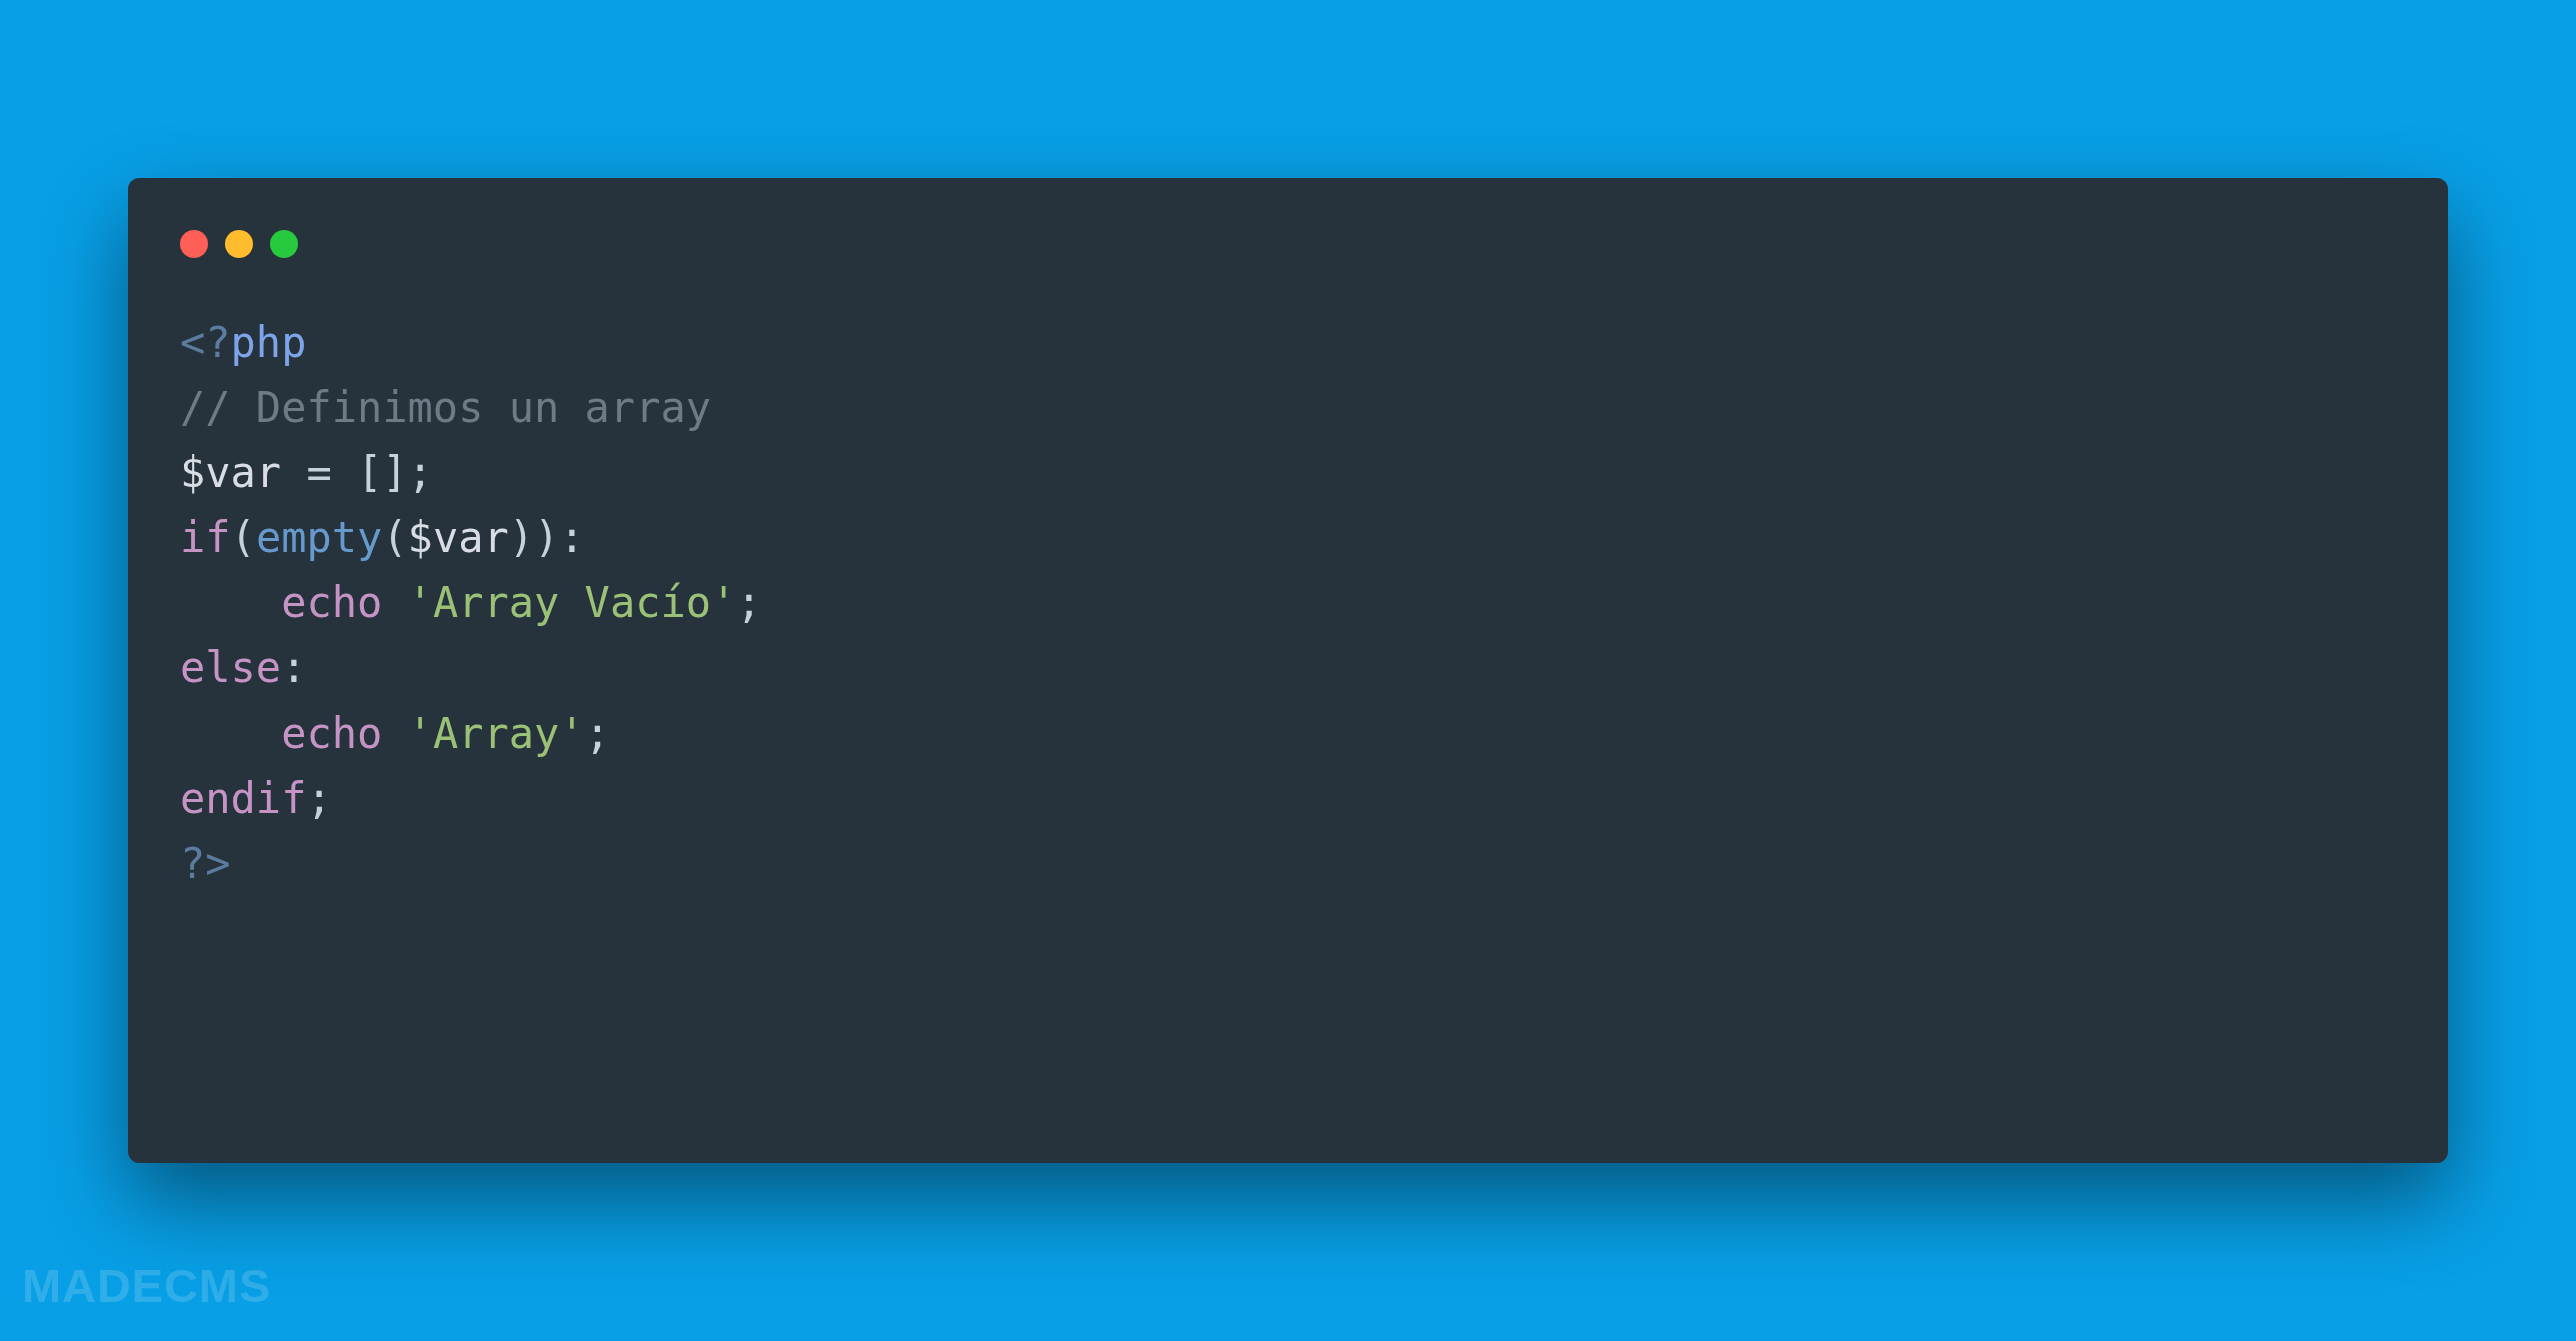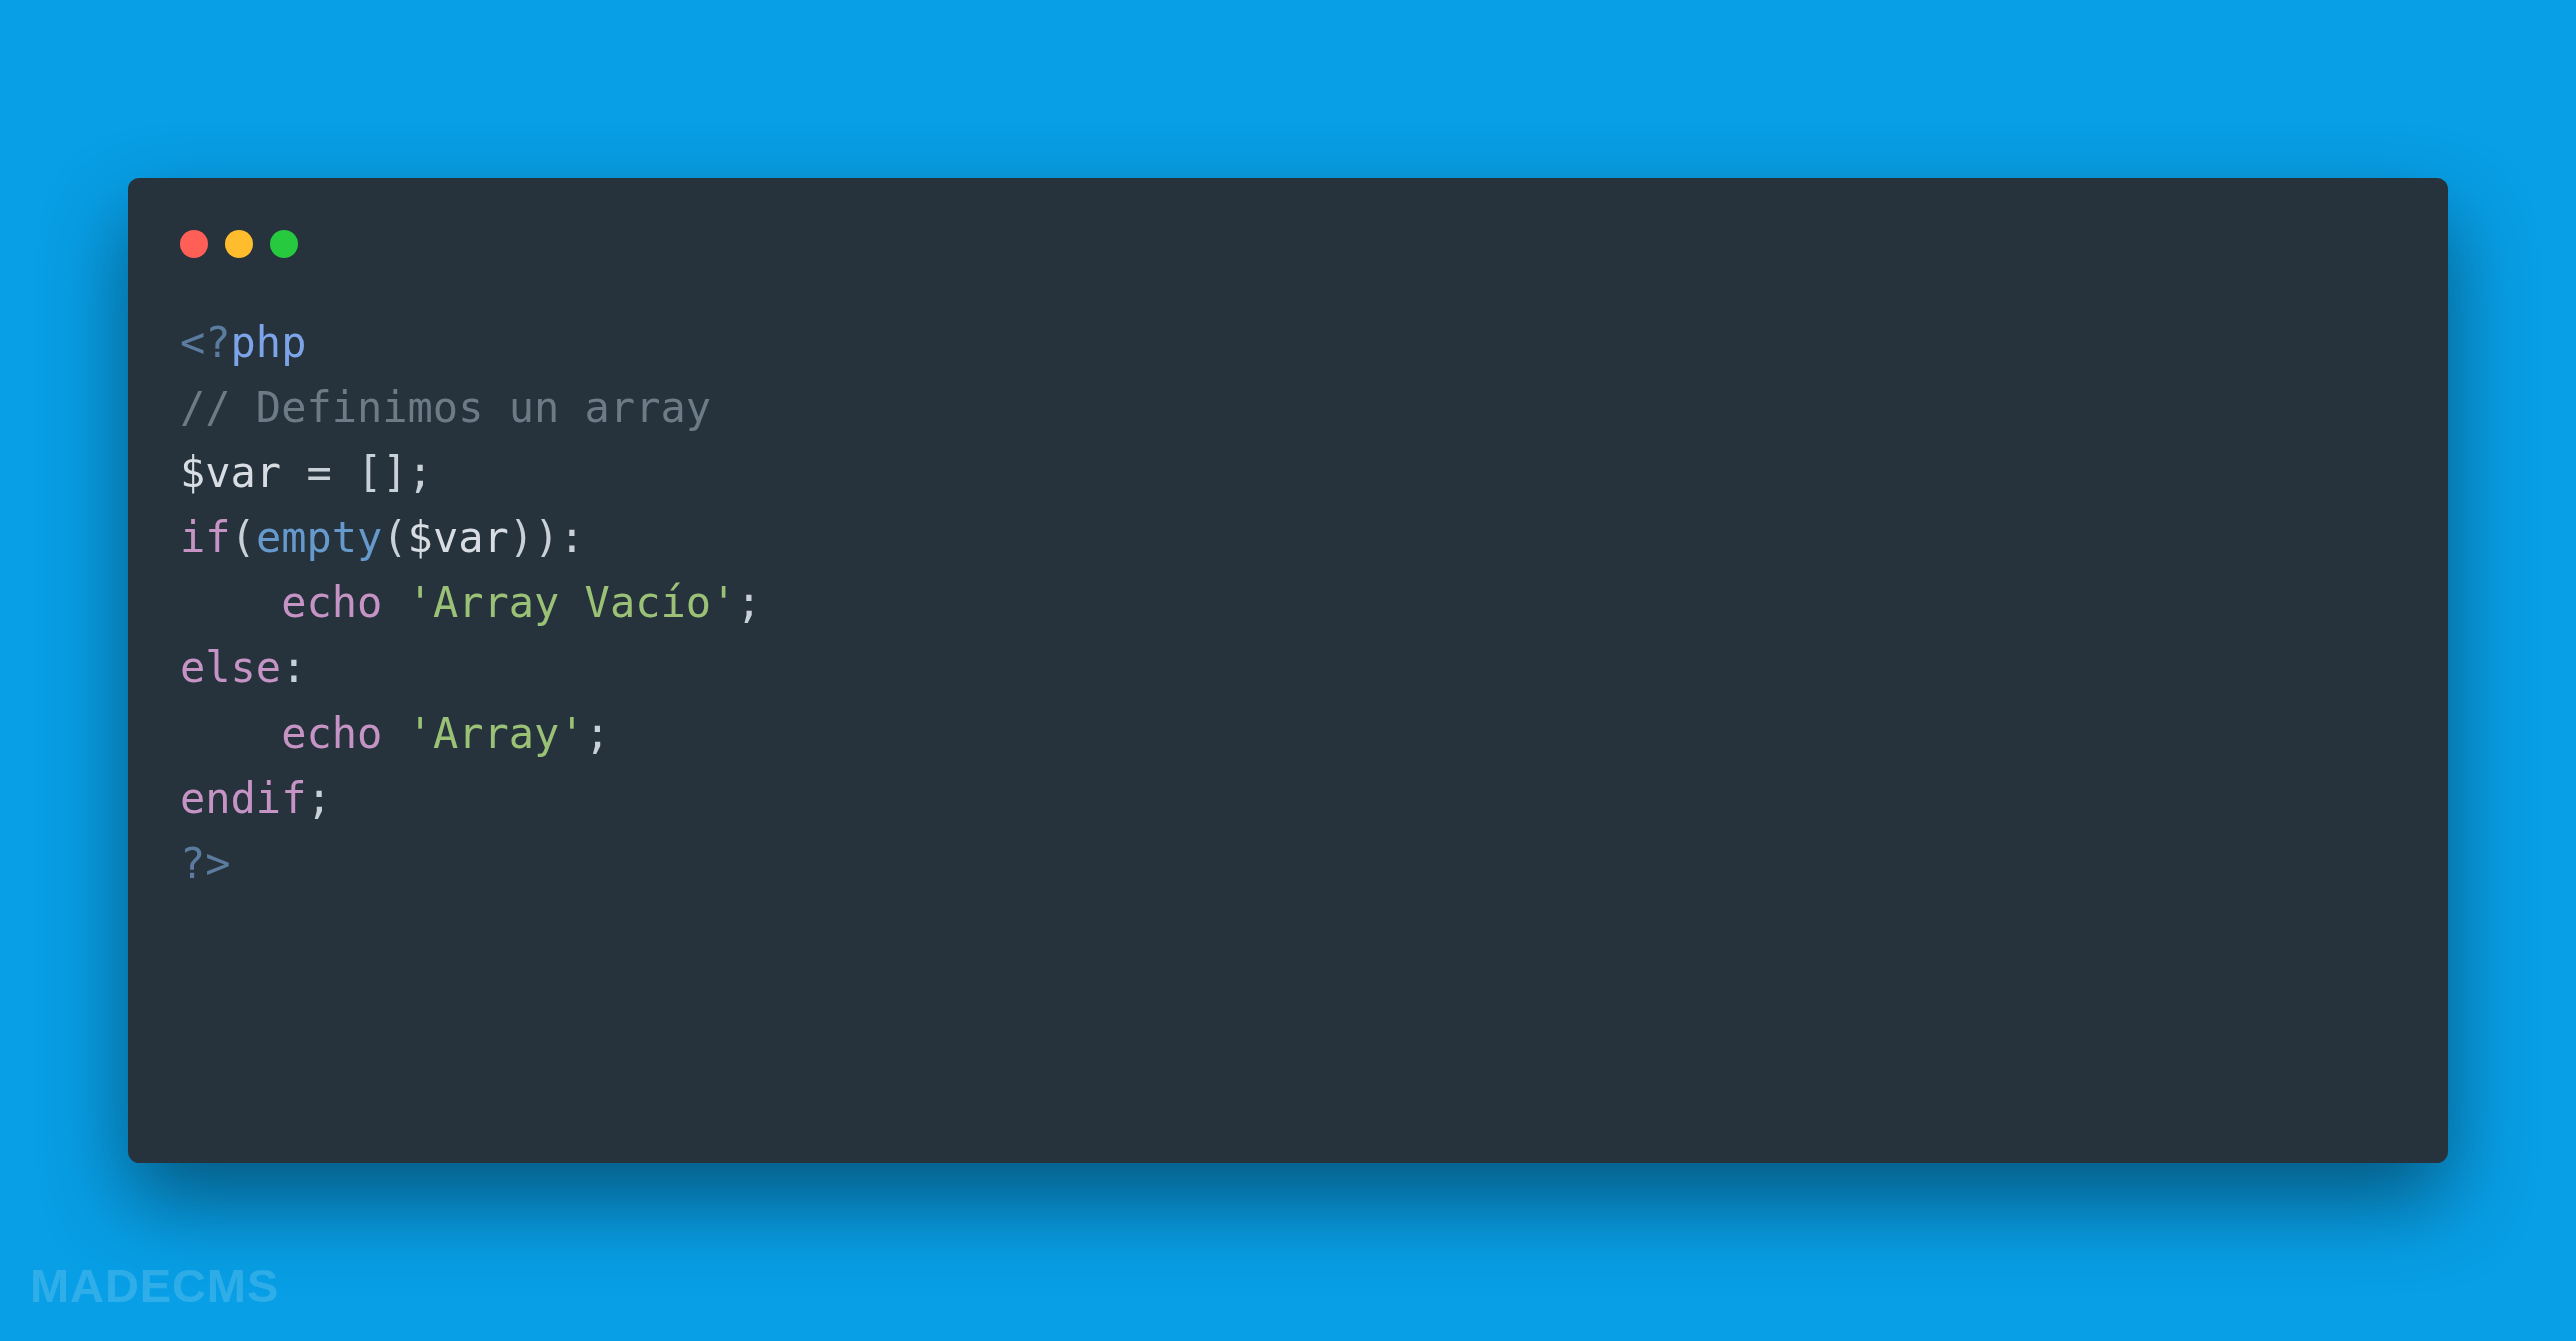"MADECMS" .watermark { left: 30px -> 22px }
